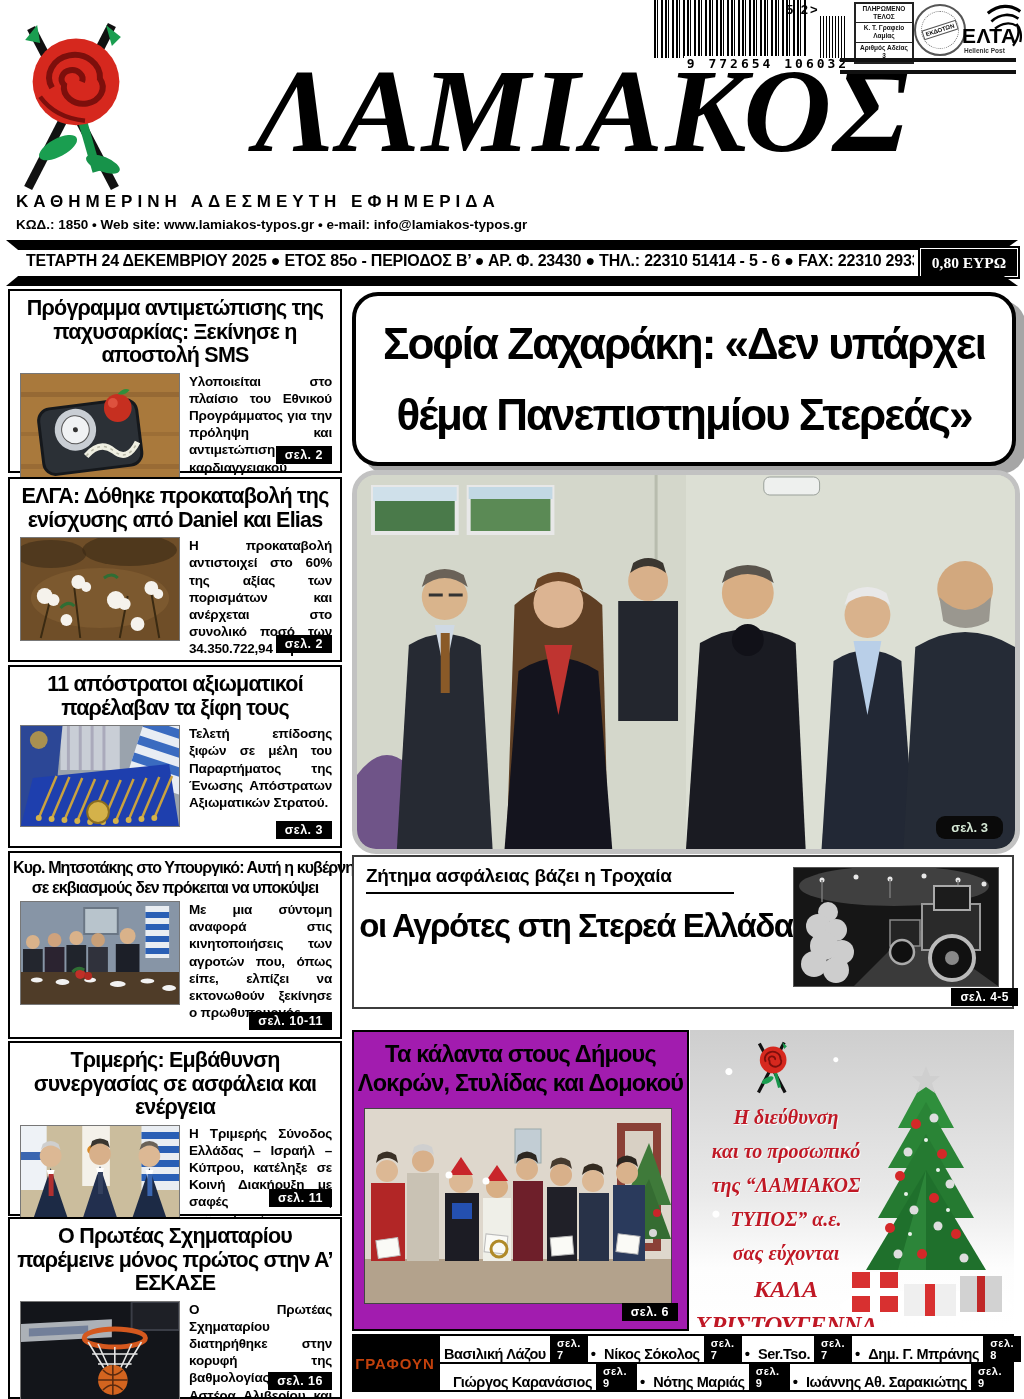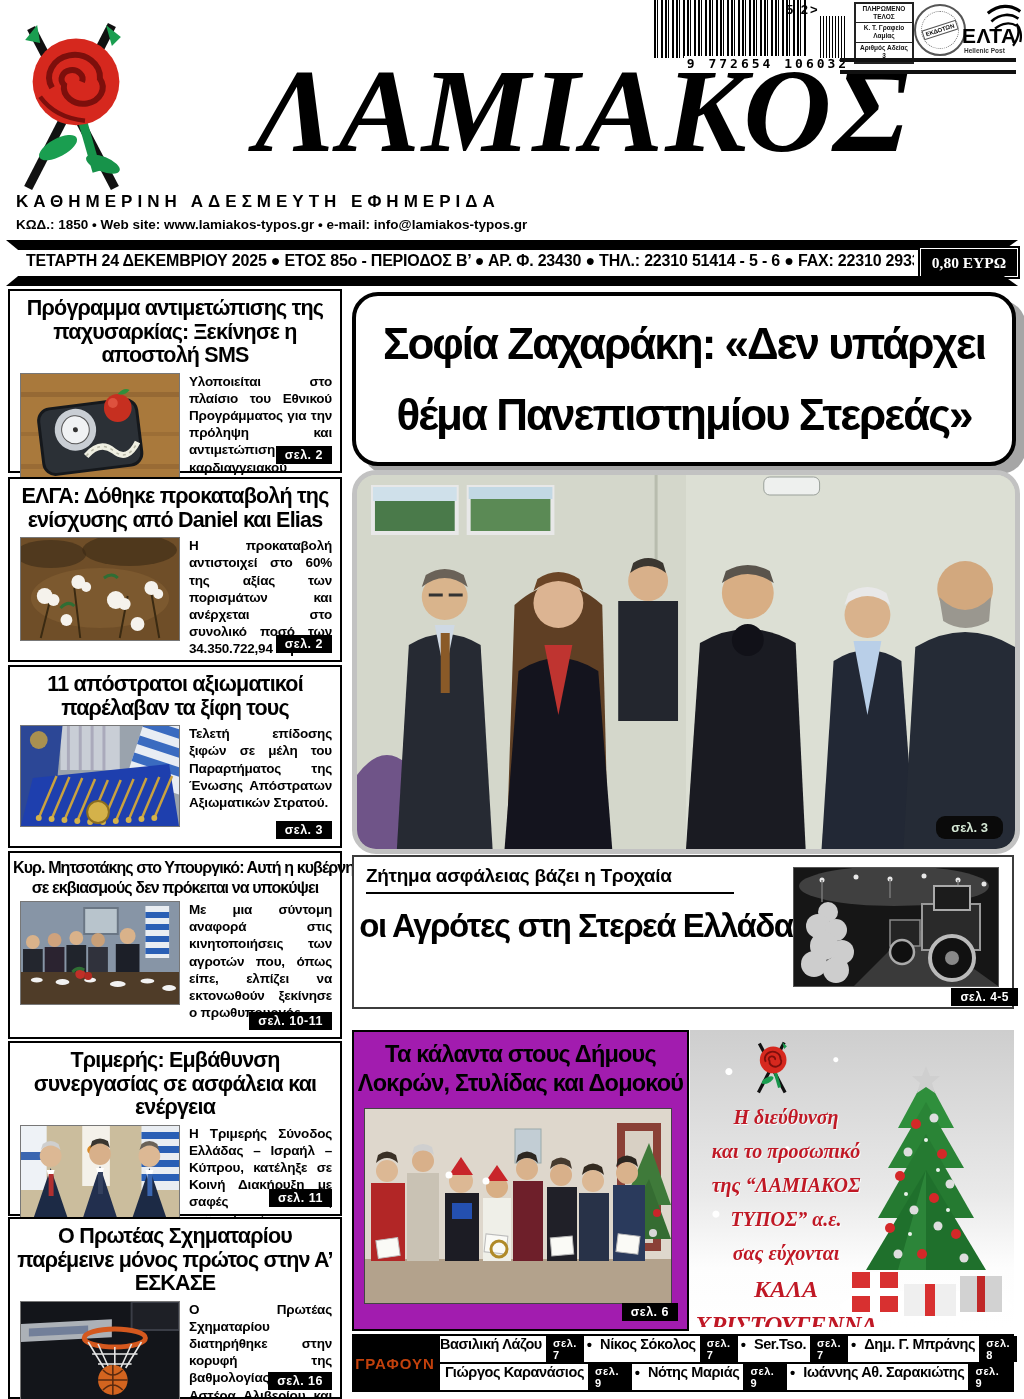"Βασιλική Λάζου" .wrow { align-items: flex-start -> flex-end; padding-left: none -> 8px }
